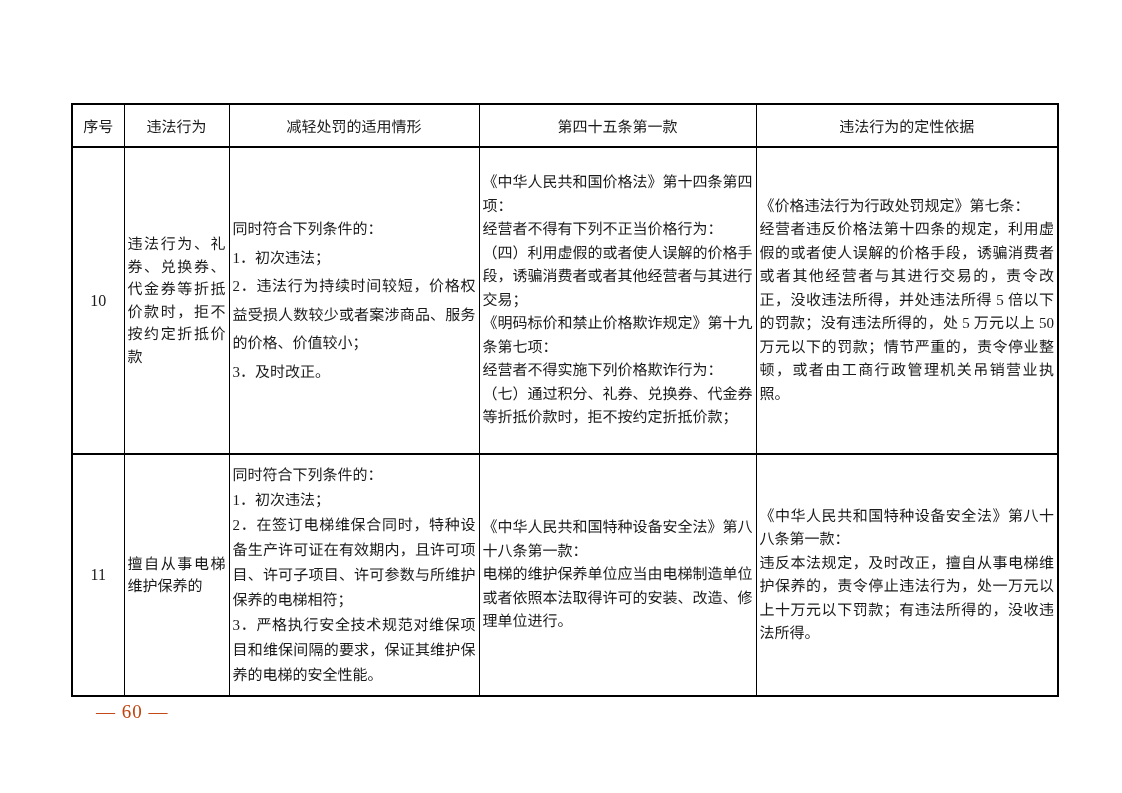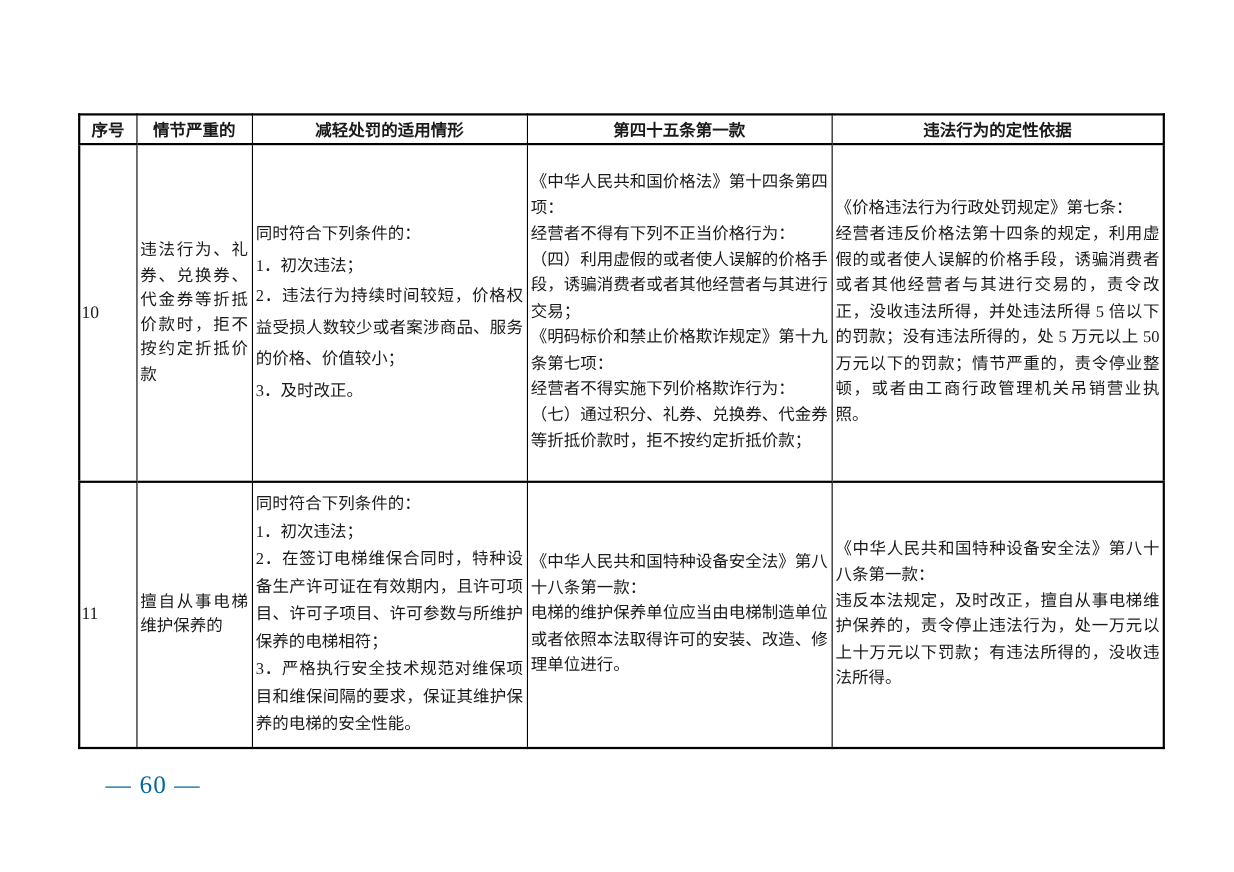"序号" .doc-table thead th { font-weight: bold -> normal; height: 27px -> 43px }
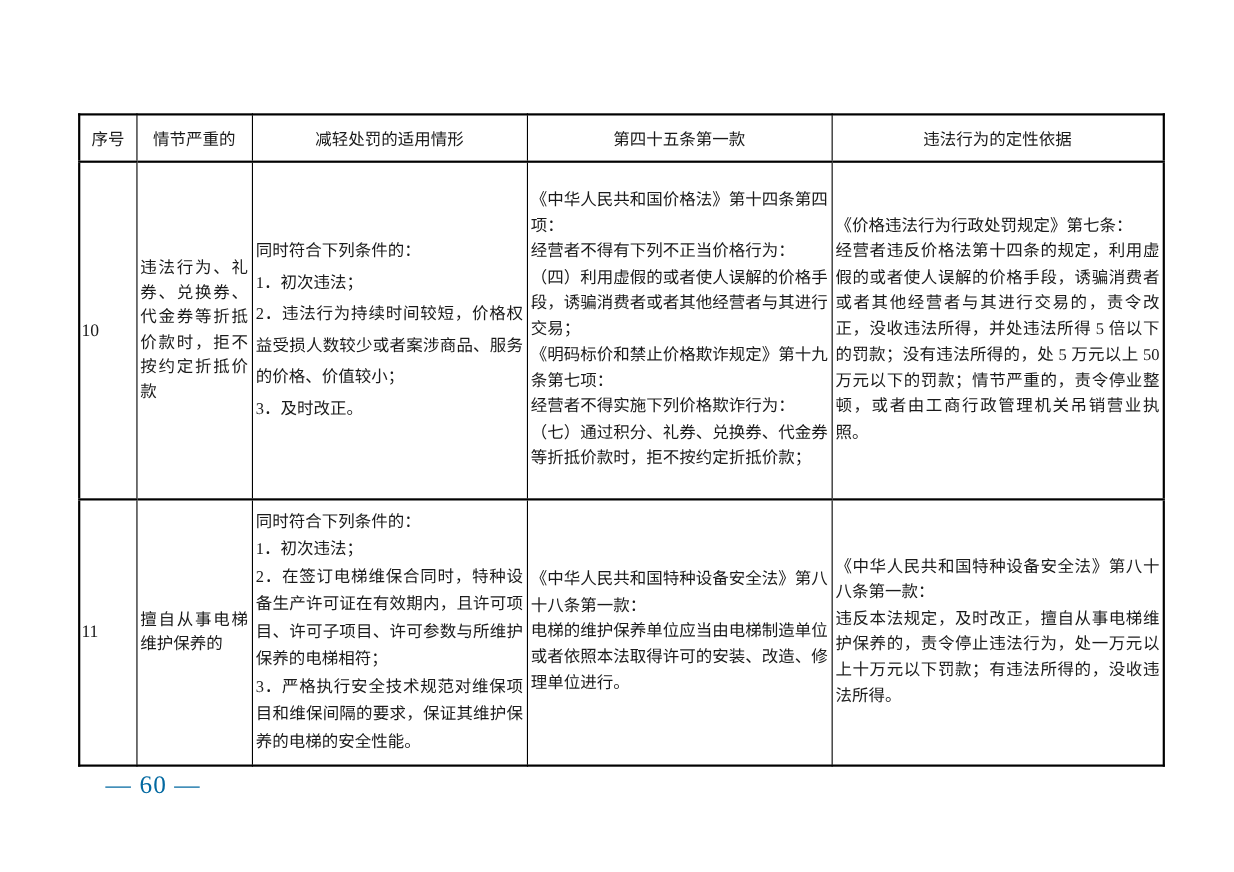"情节严重的" th { text: 情节严重的 -> 违法行为 }
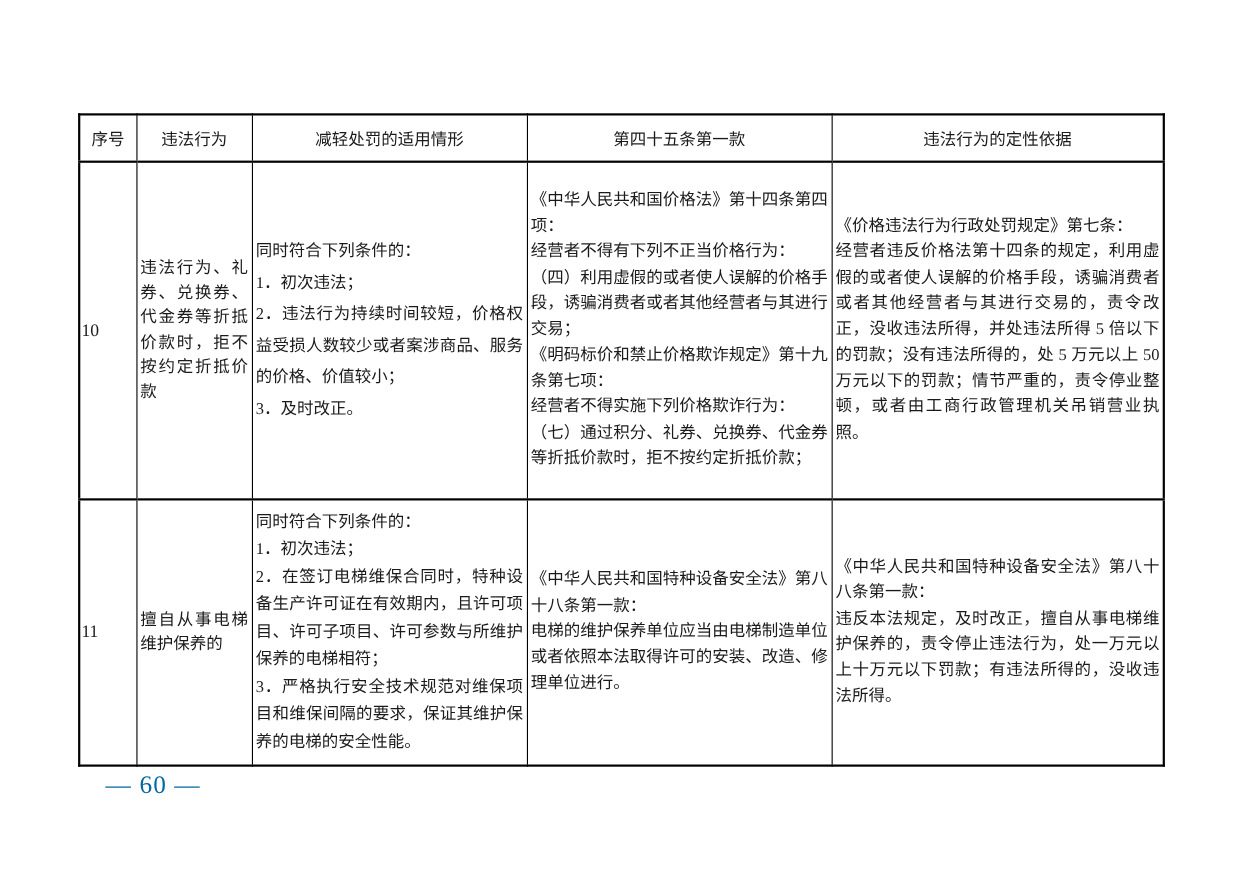"10" td.c-index { text-align: none -> center }
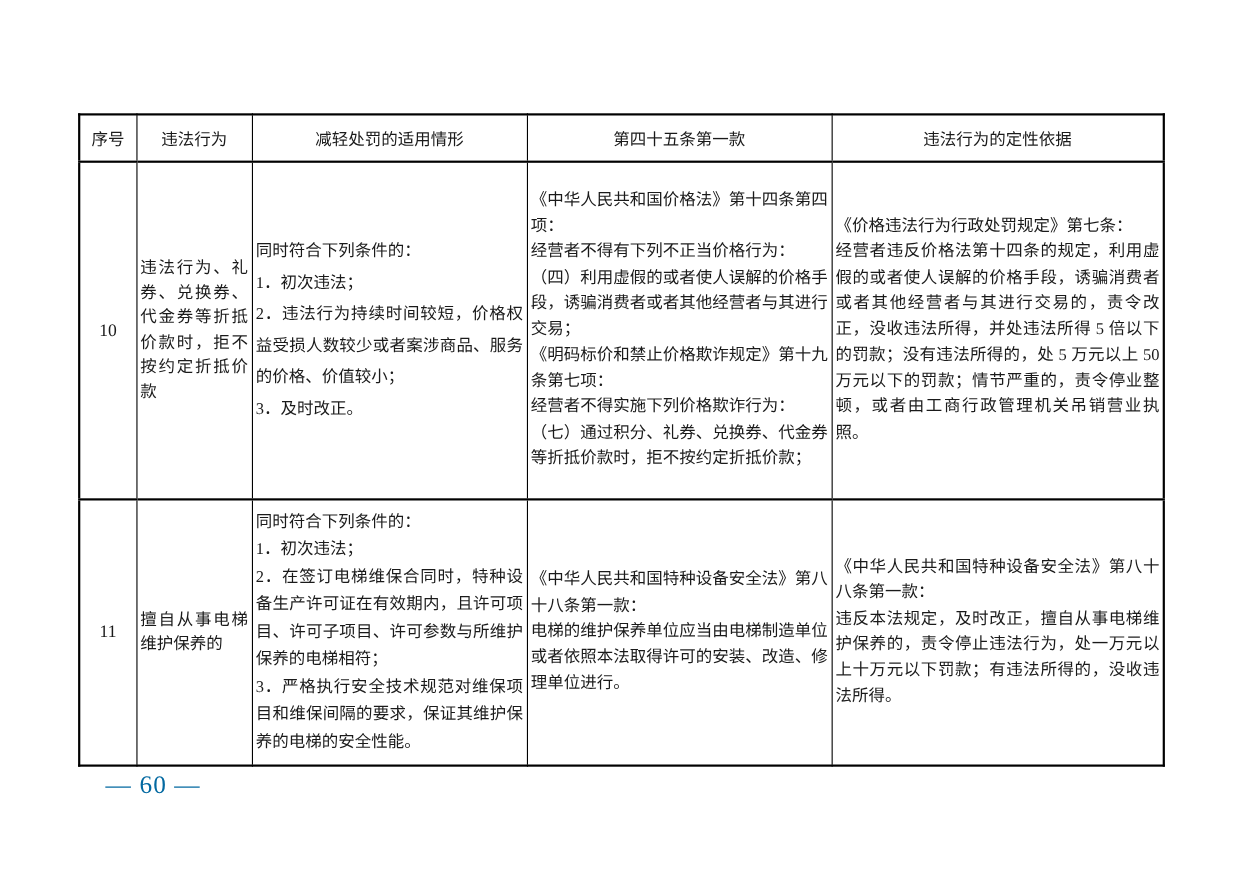"— 60 —" .page-number { color: #0369a1 -> #c2410c; font-size: 23px -> 19px }
